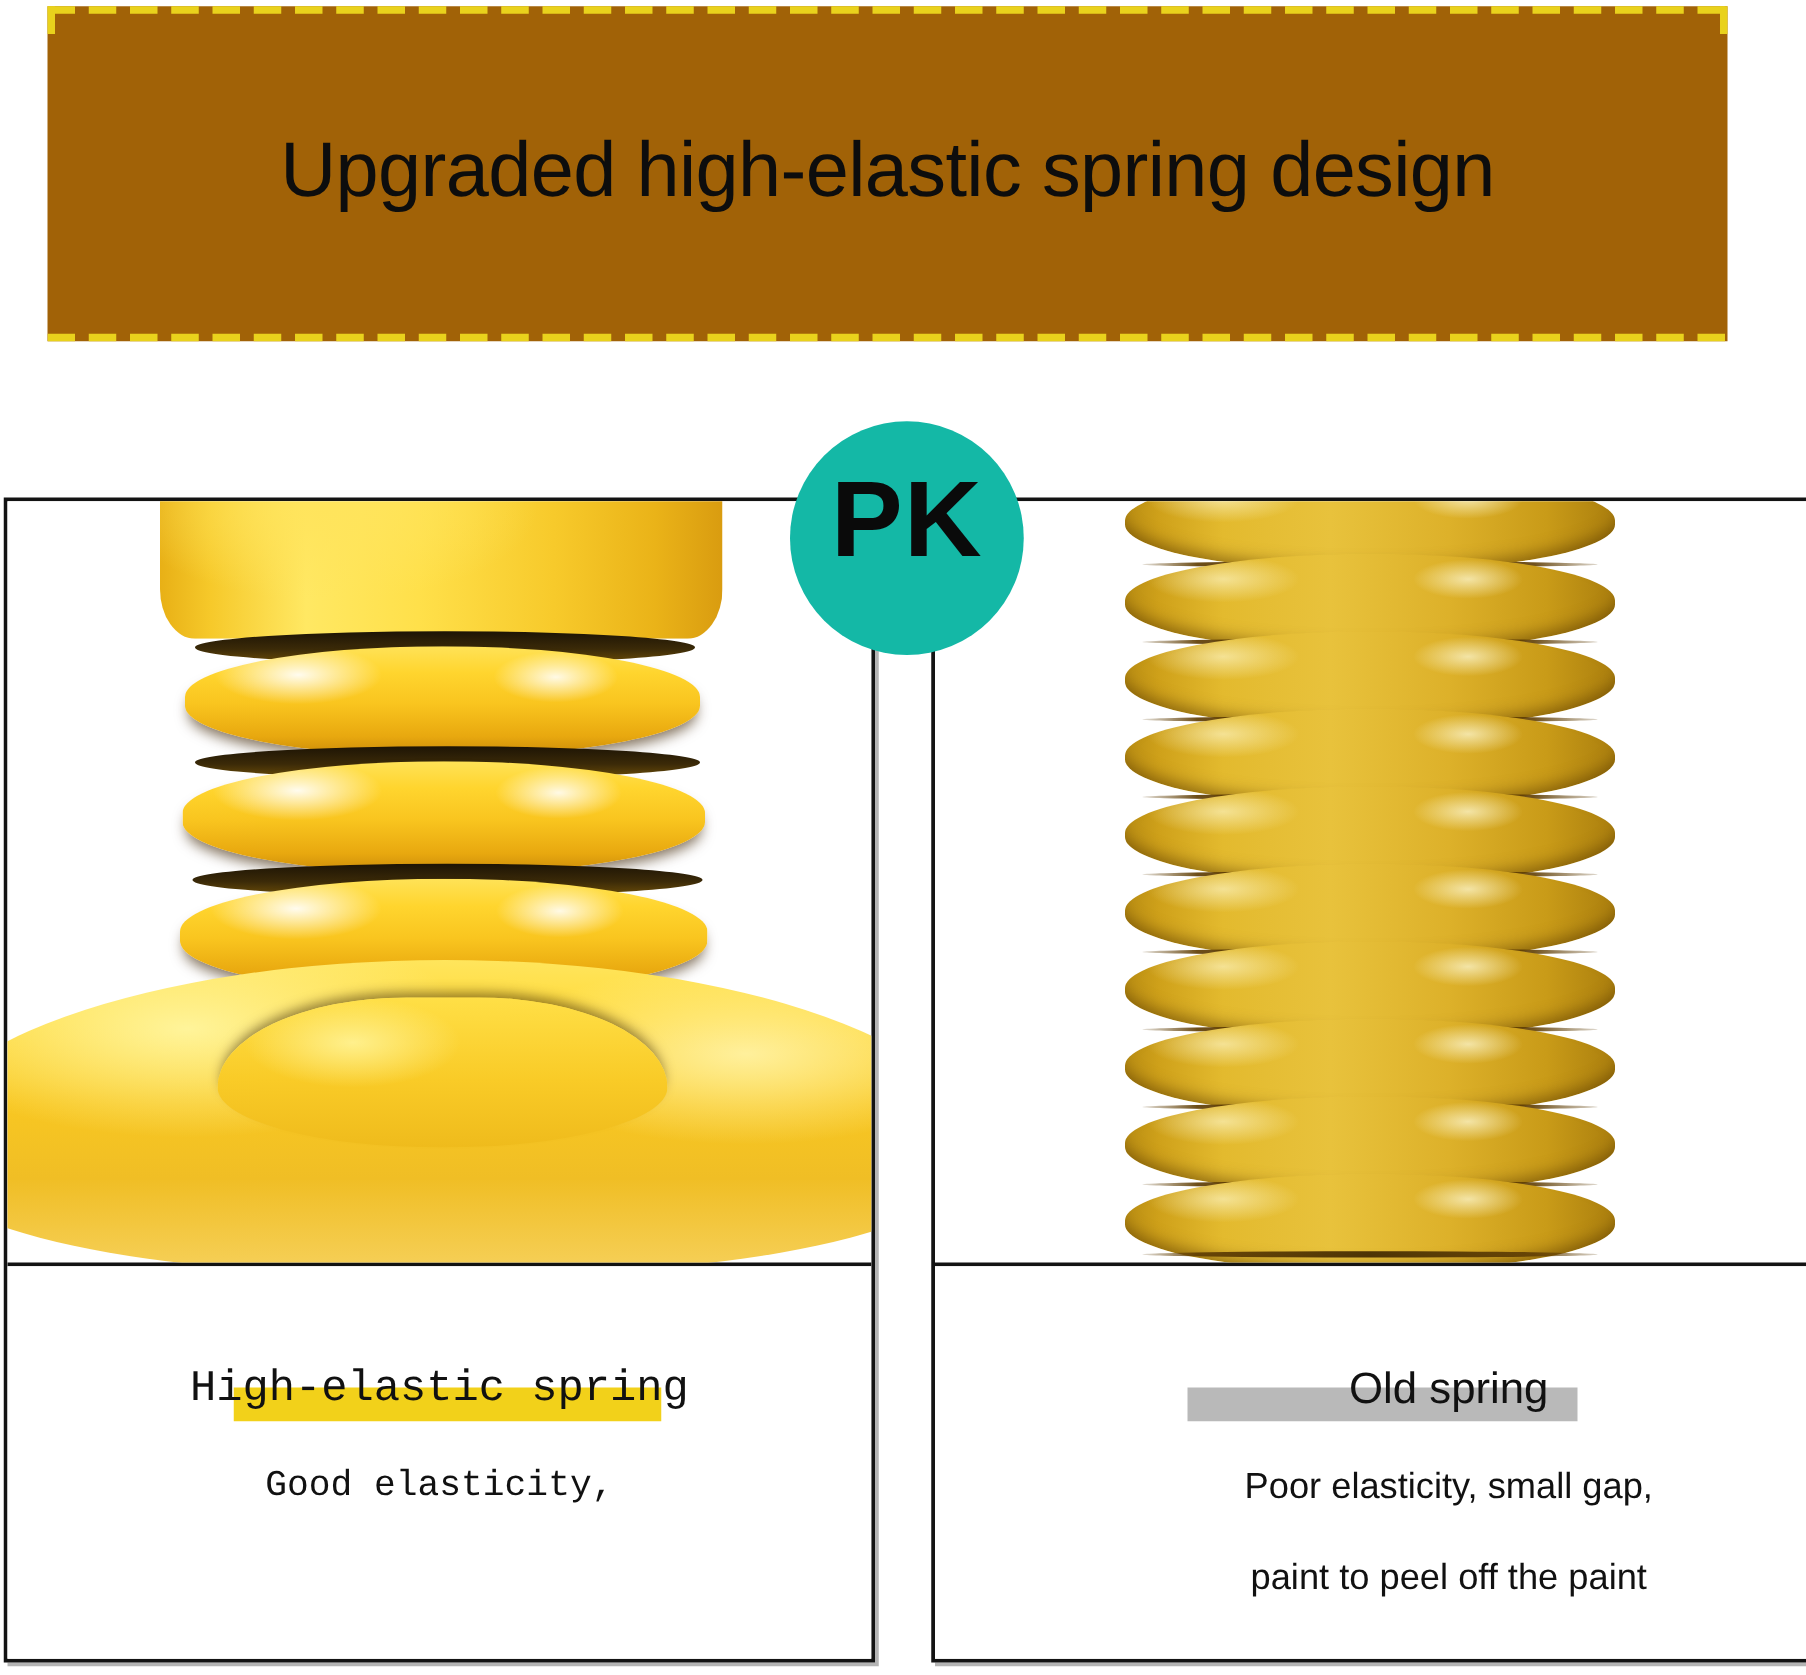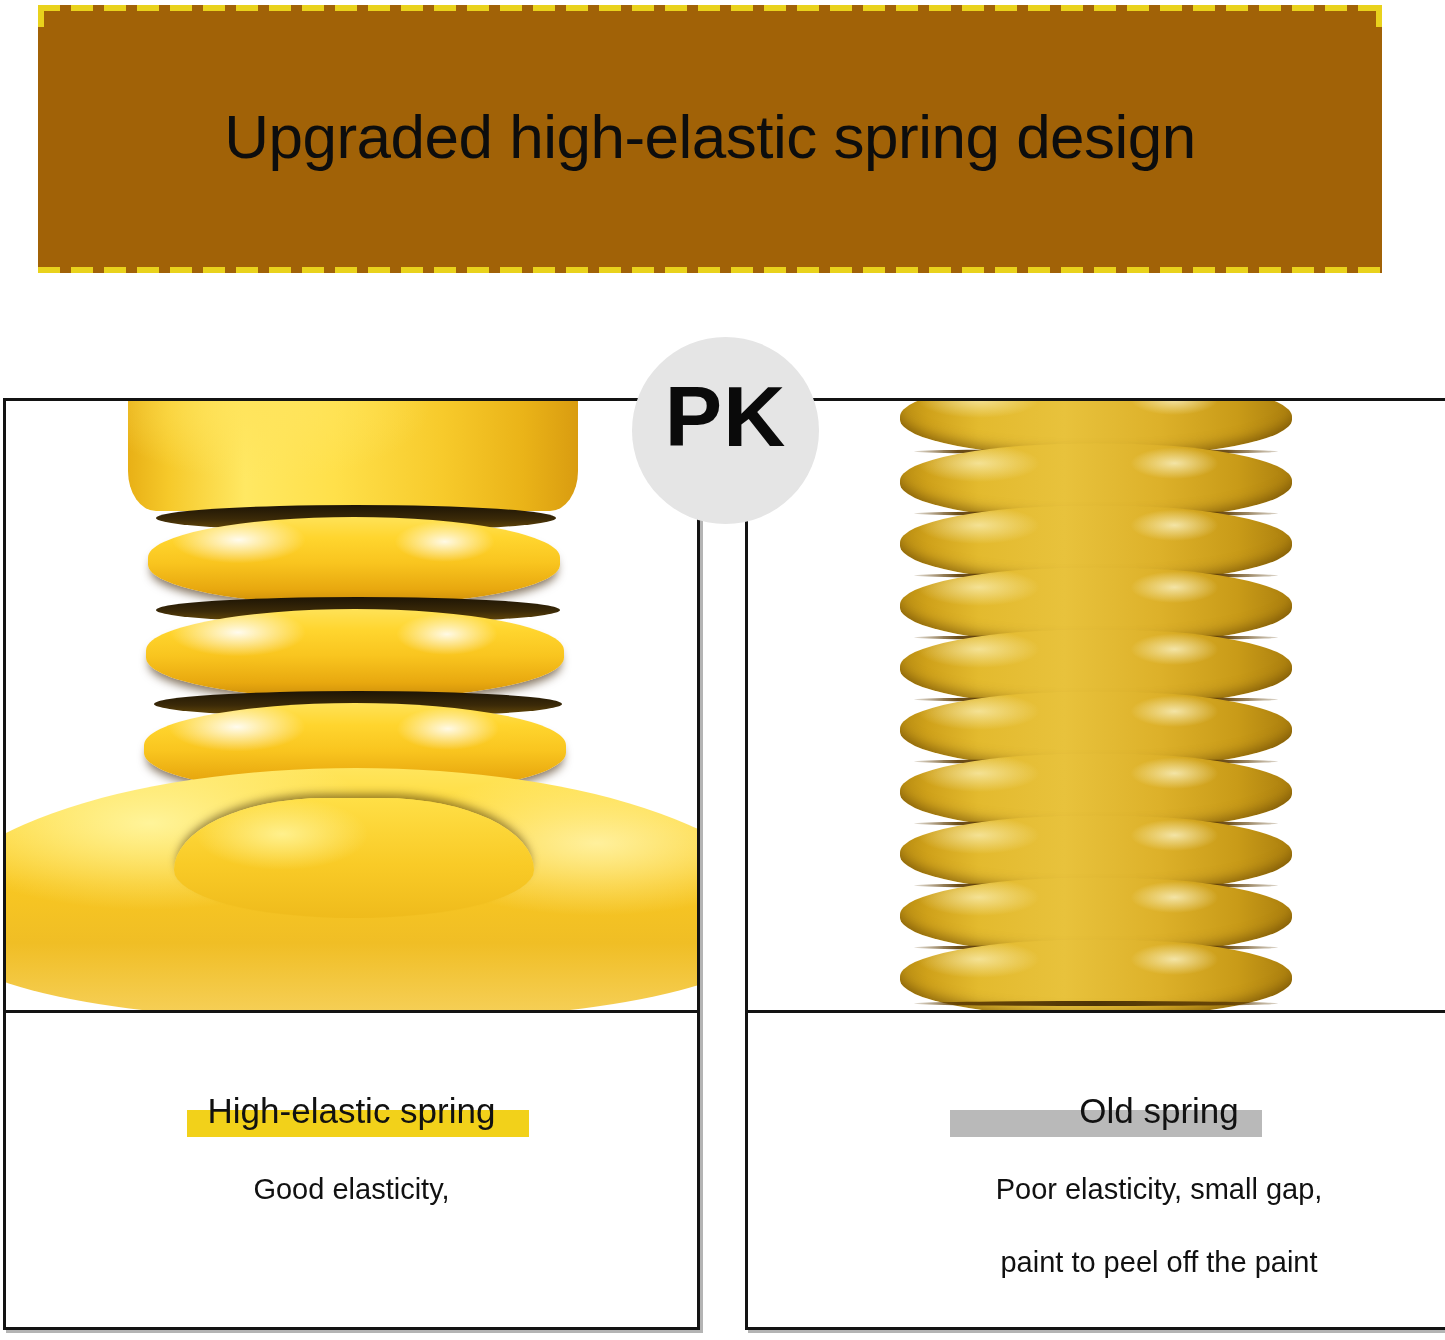"PK" .pk { background: #e5e5e5 -> #14b8a6 }
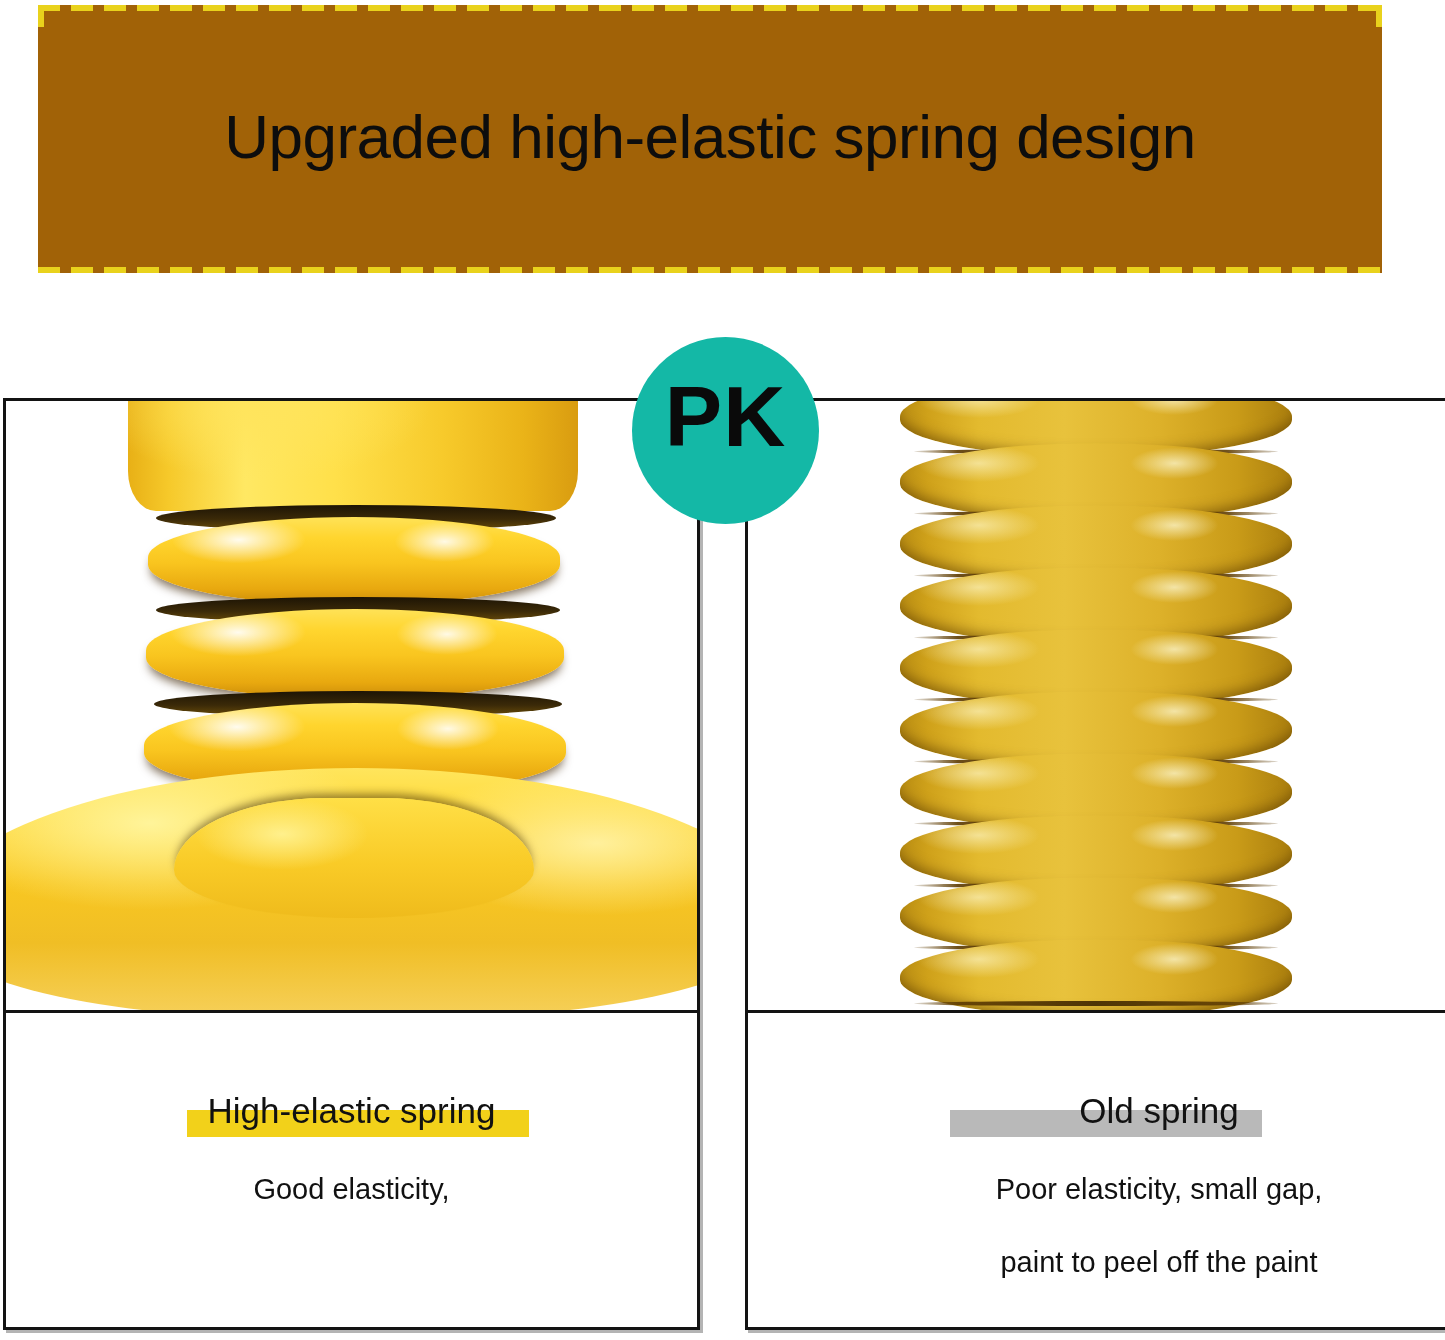"High-elastic spring" .panel-left { font-family: none -> Liberation Mono, monospace }
